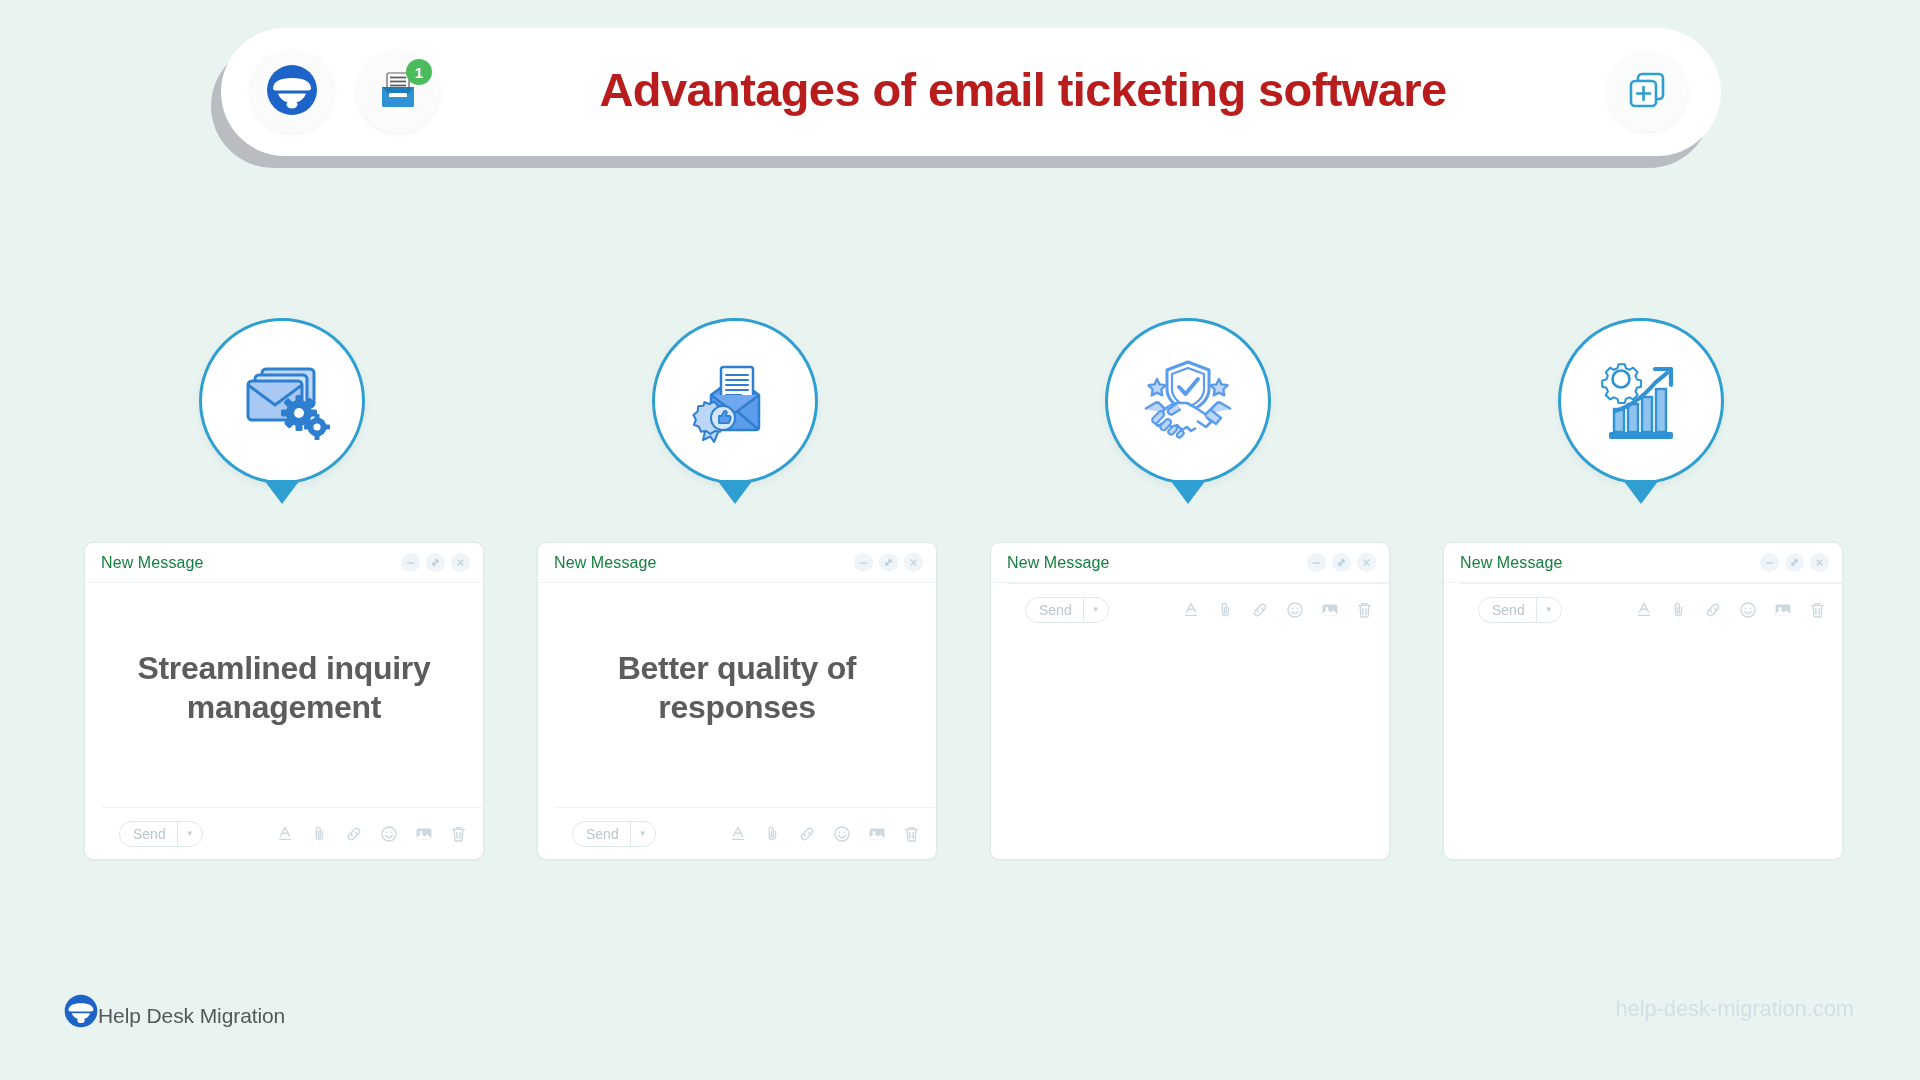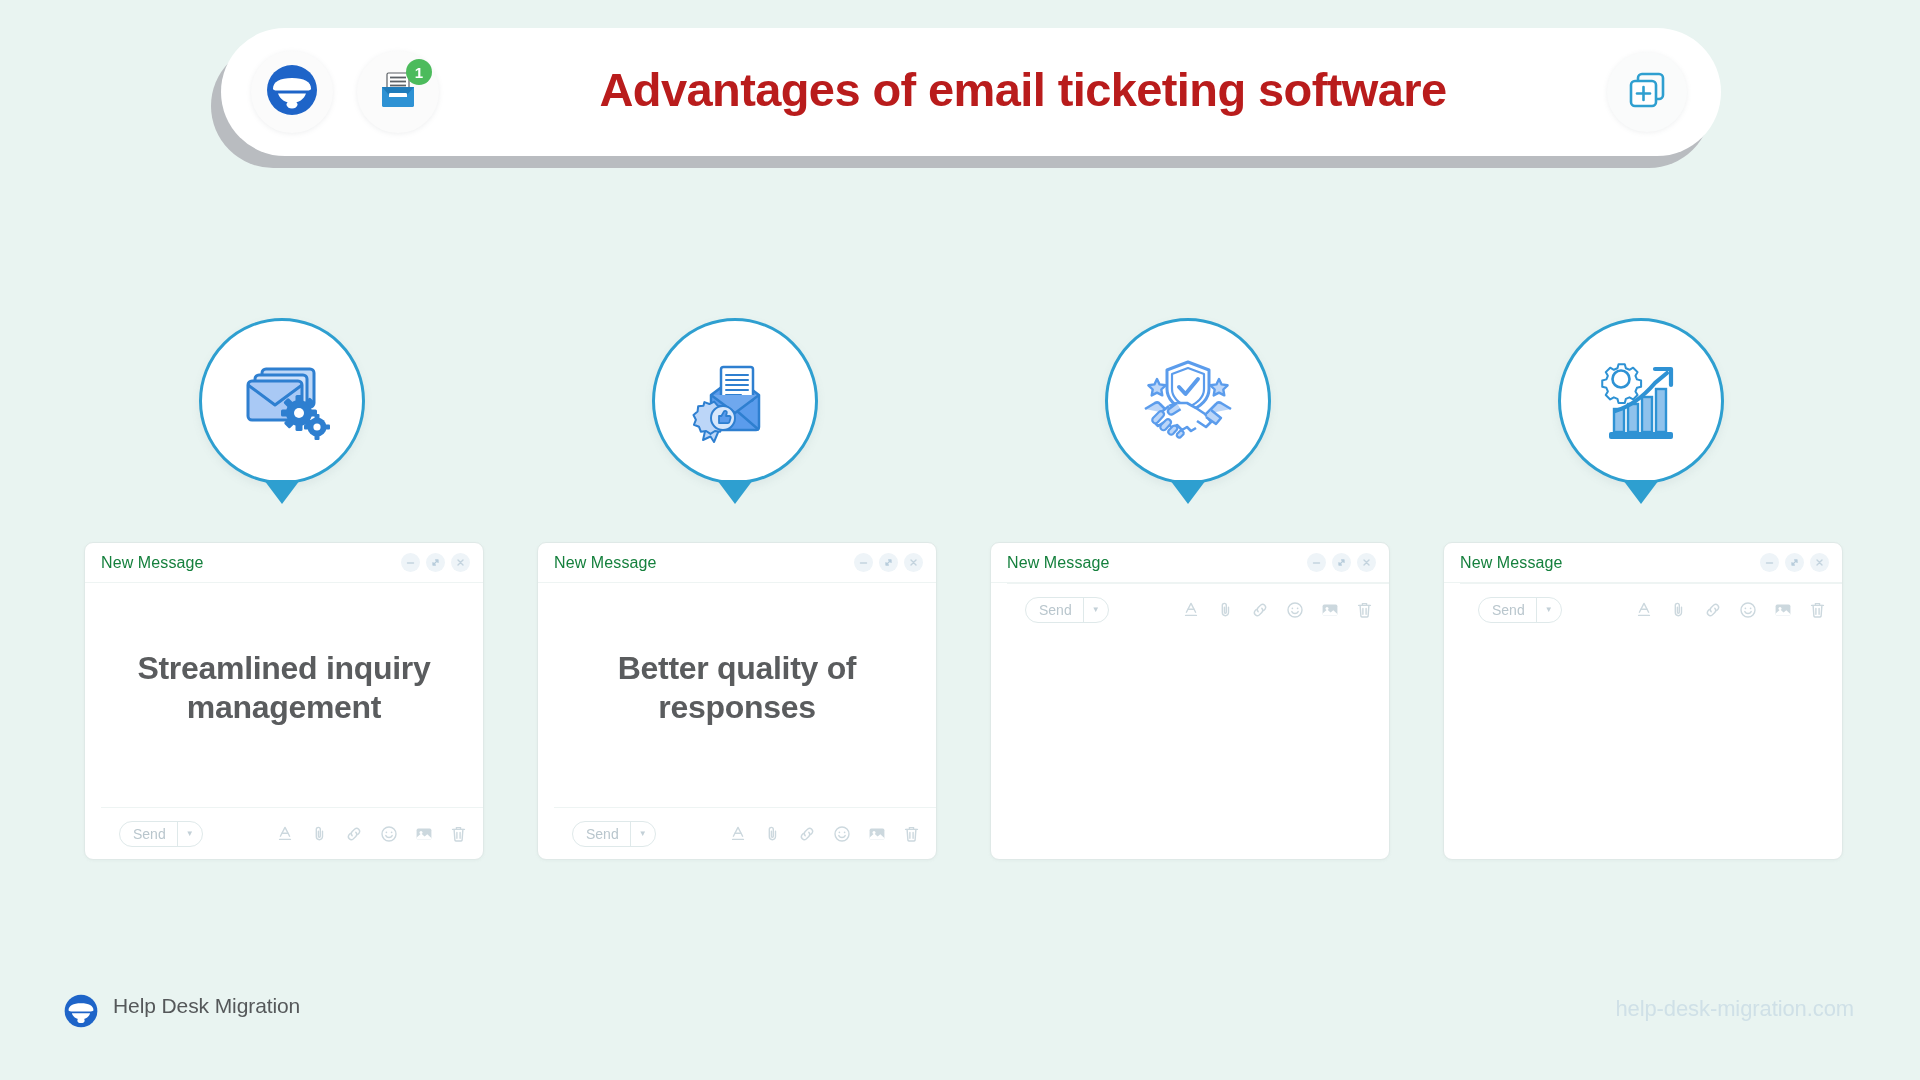"Help Desk Migration" .footer-left { align-items: flex-start -> flex-end; gap: 15px -> none }
